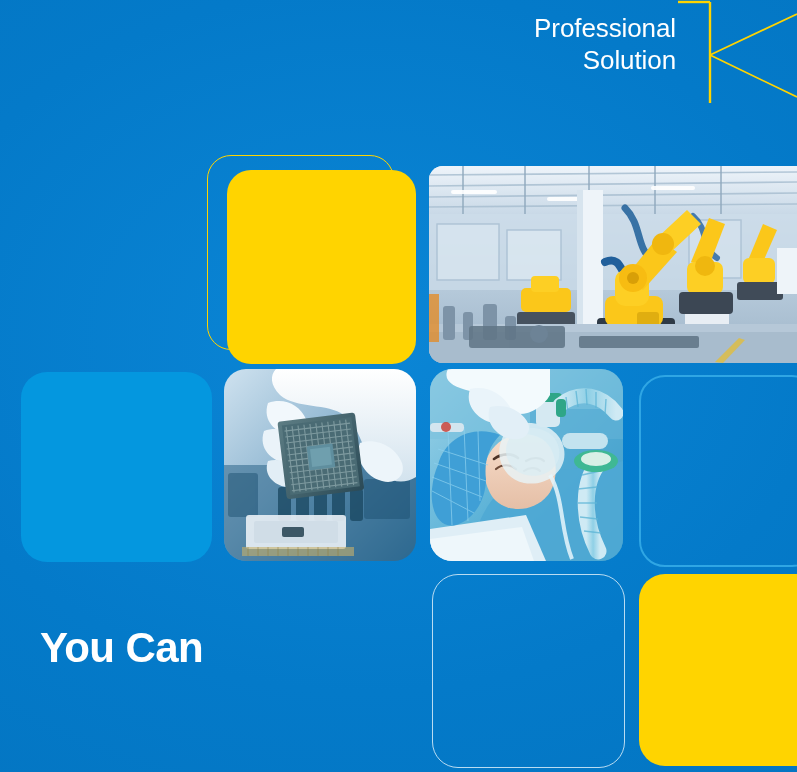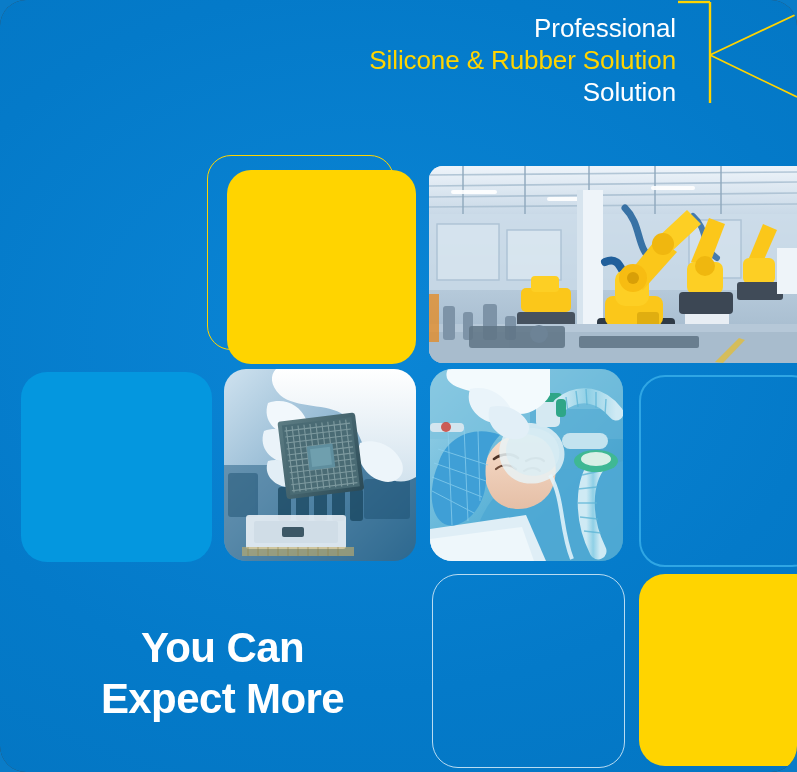"Professional" #poster { border-radius: 26px -> none }
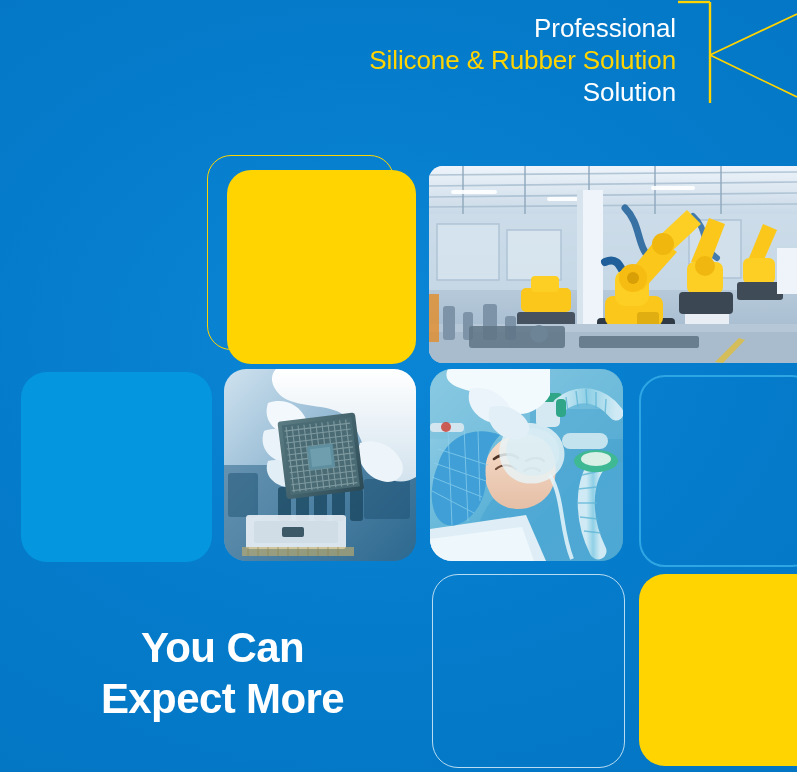"Silicone & Rubber Solution" span.hl { html: <span>Silicone &amp; Rubber Solution</span> -> none }
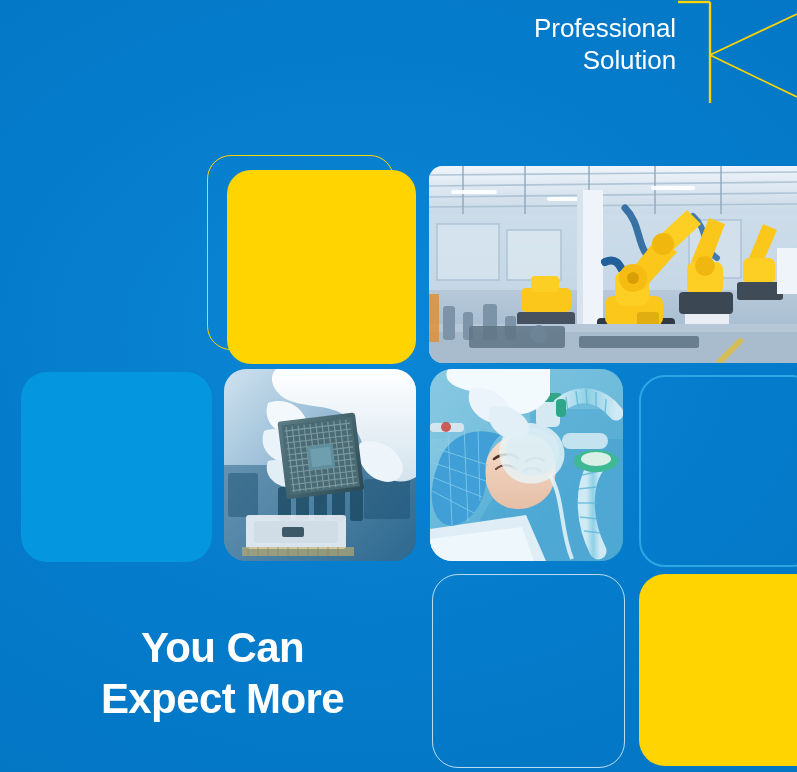"You Can" .slogan { text-align: center -> left }
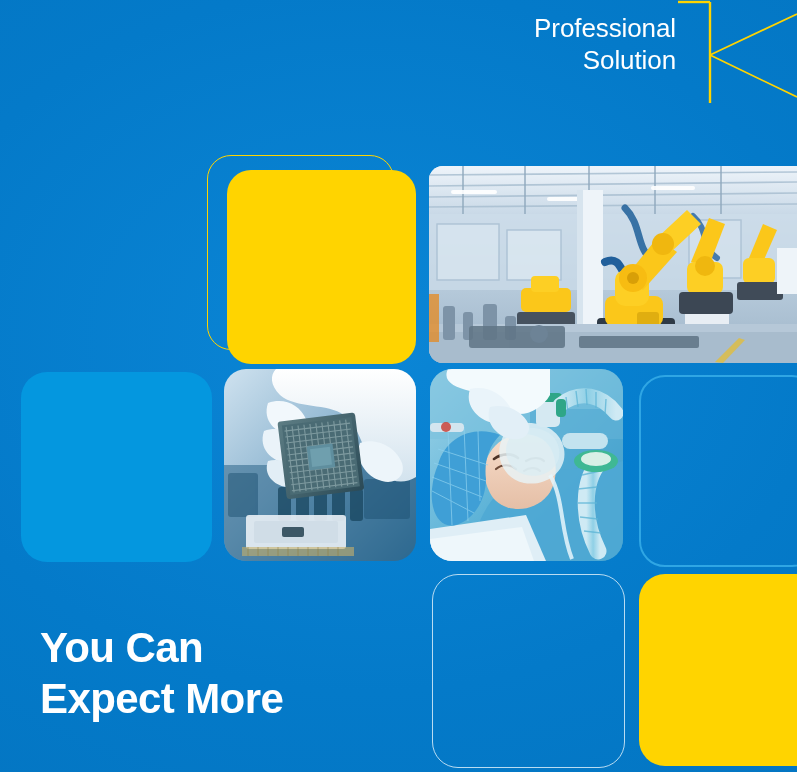"Expect More" span { html: <span>Expect More</span> -> none }
